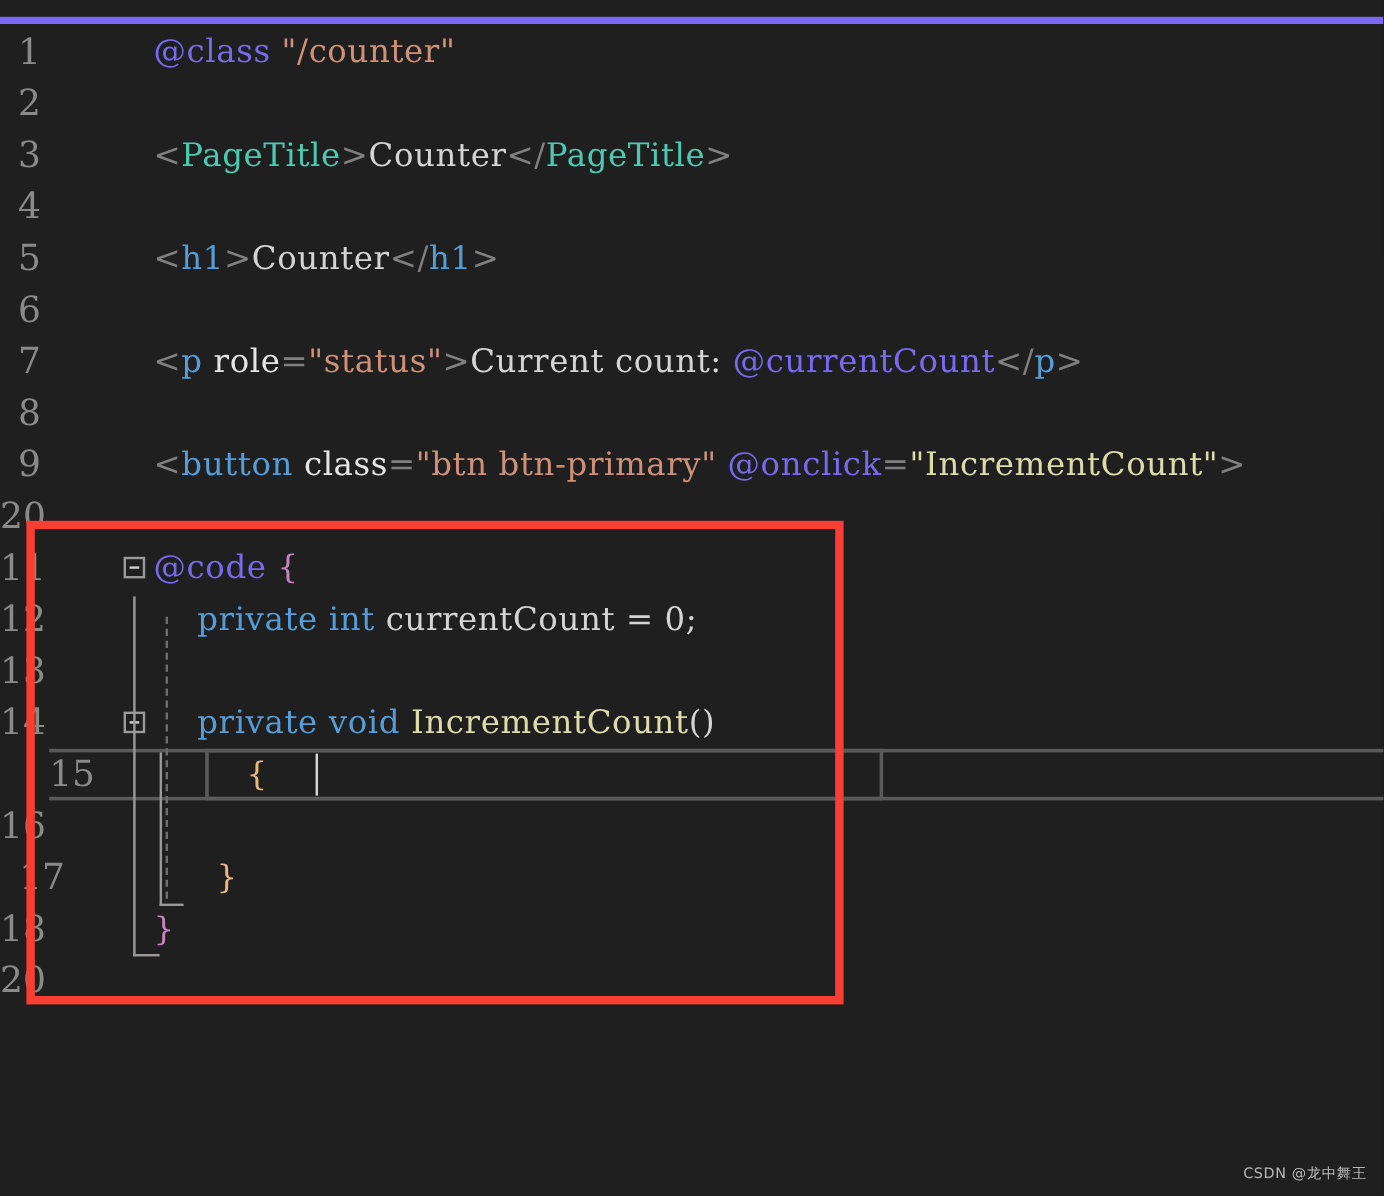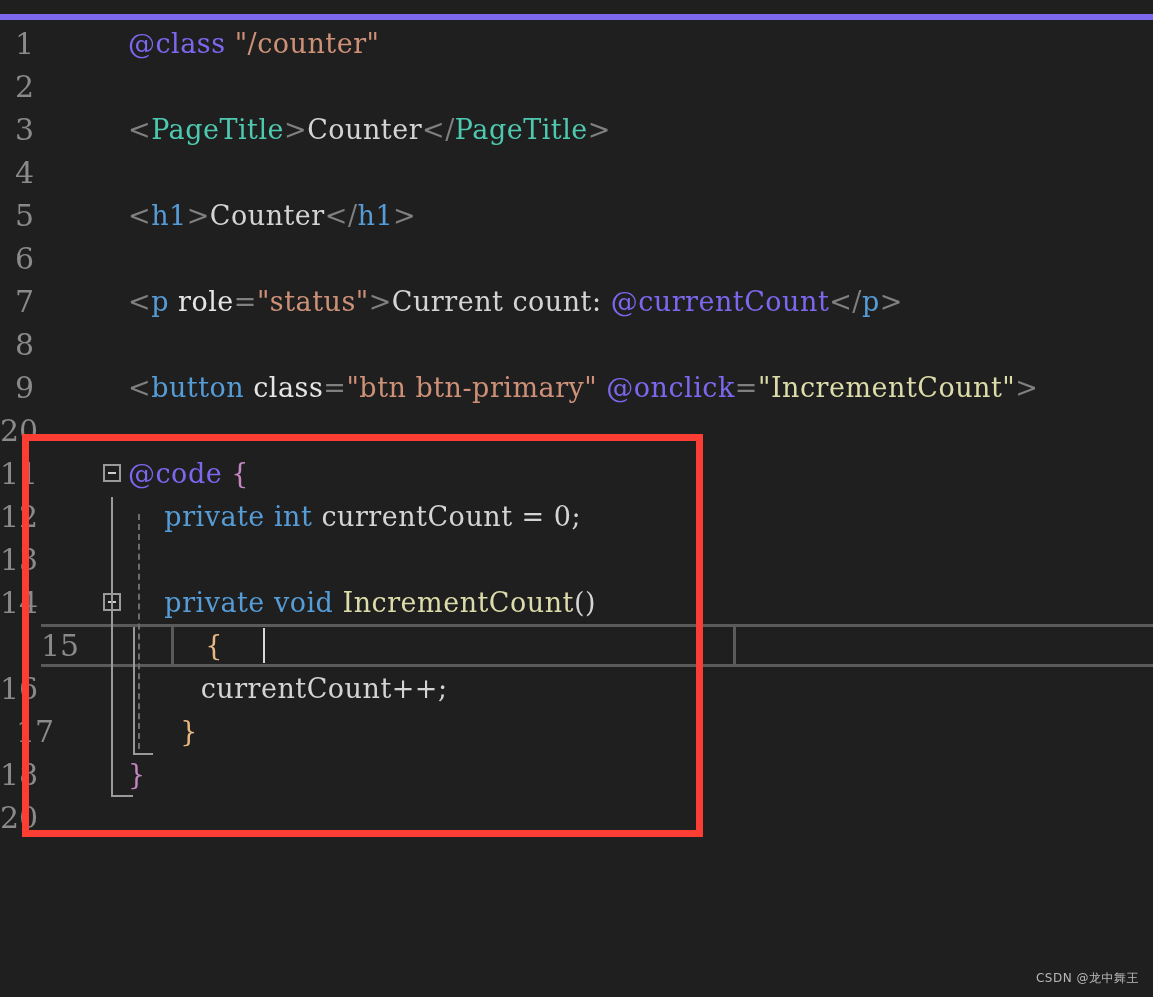"currentCount++;" span.code { html: <span> currentCount++;</span> -> none }
